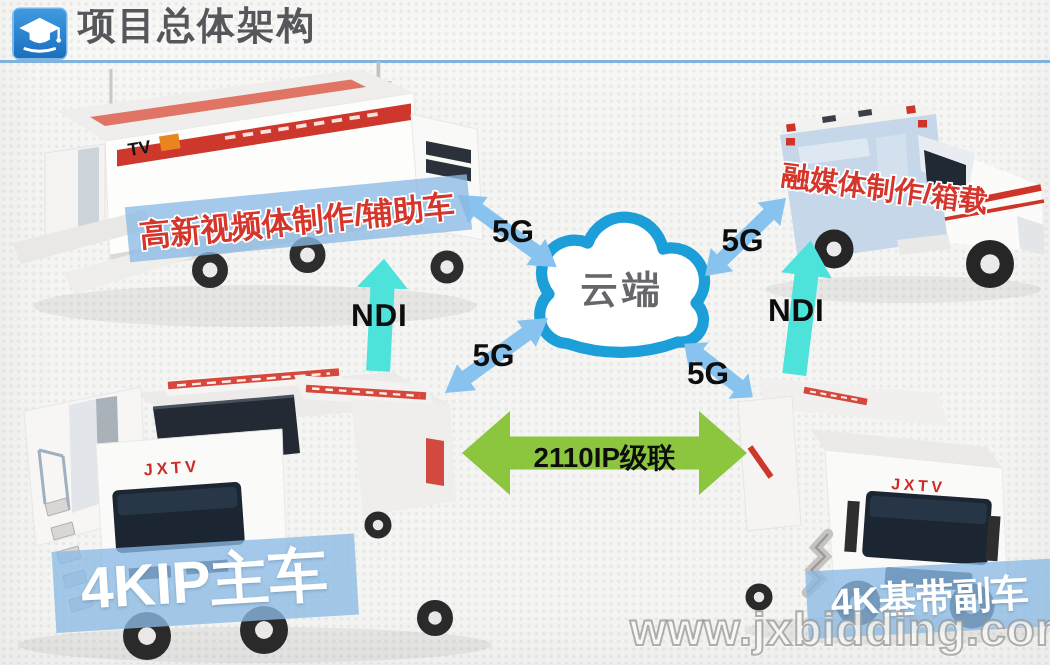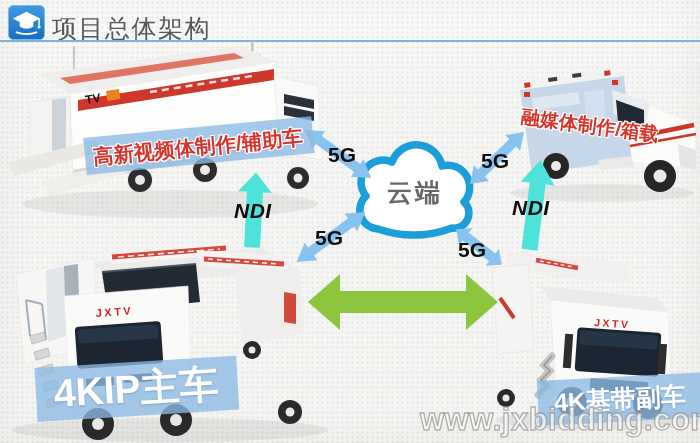"项目总体架构" .hdr-title { font-weight: 400 -> 700; top: 12px -> 0 }
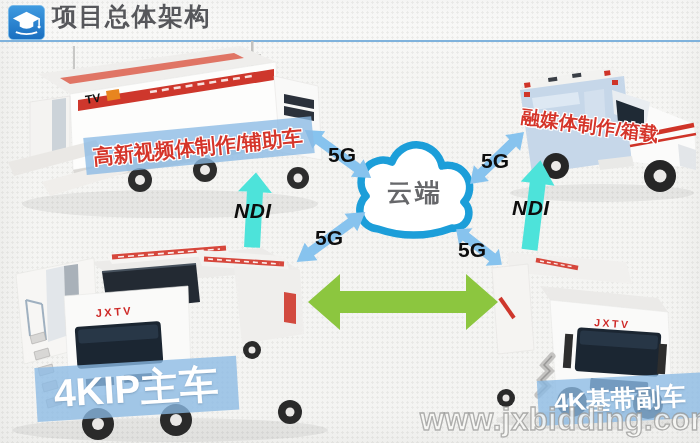"NDI" .lbl-ndi { font-style: italic -> none }
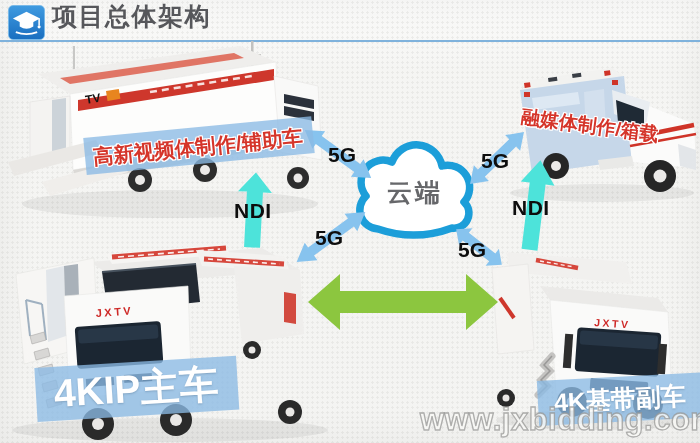"2110IP级联" div.abs { html: none -> <div>2110IP级联</div> }
